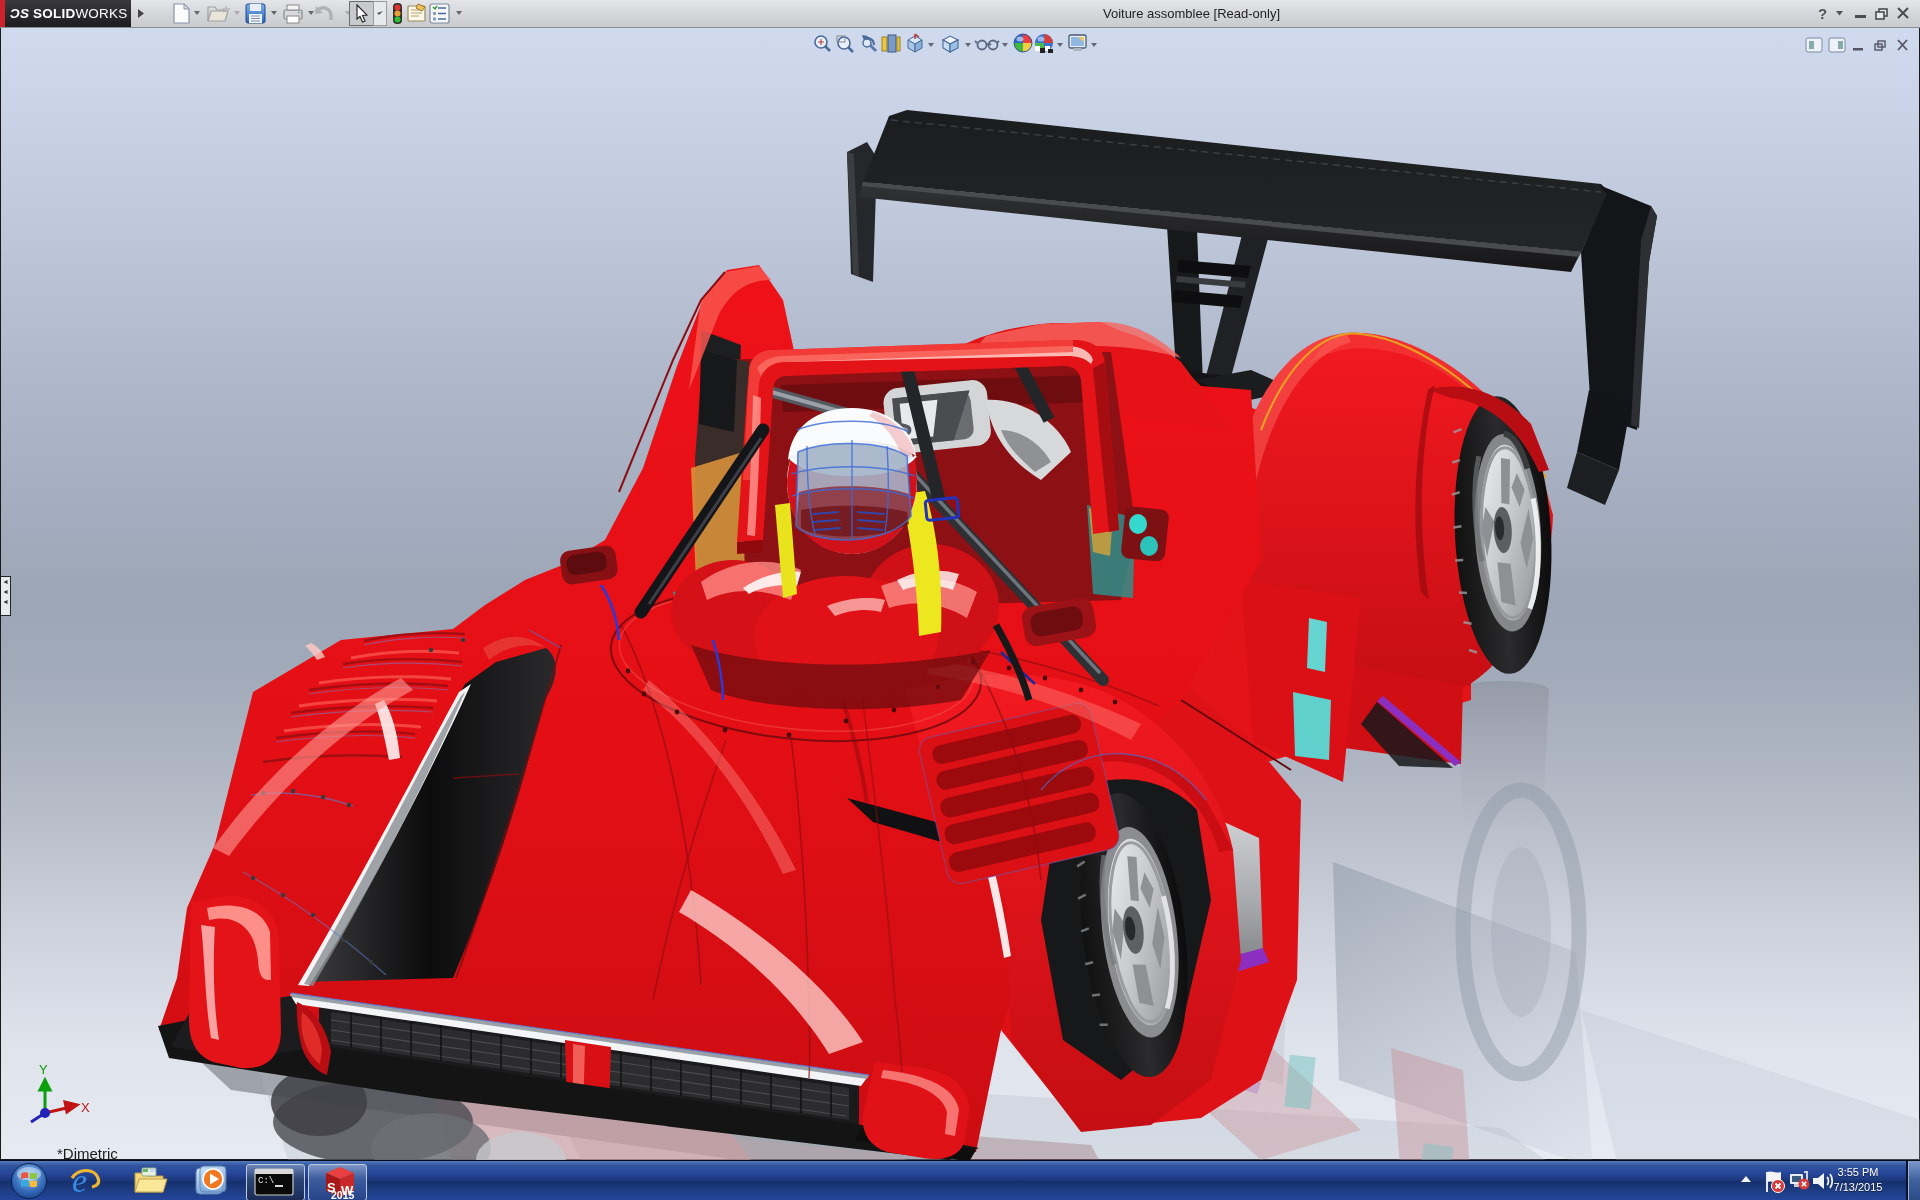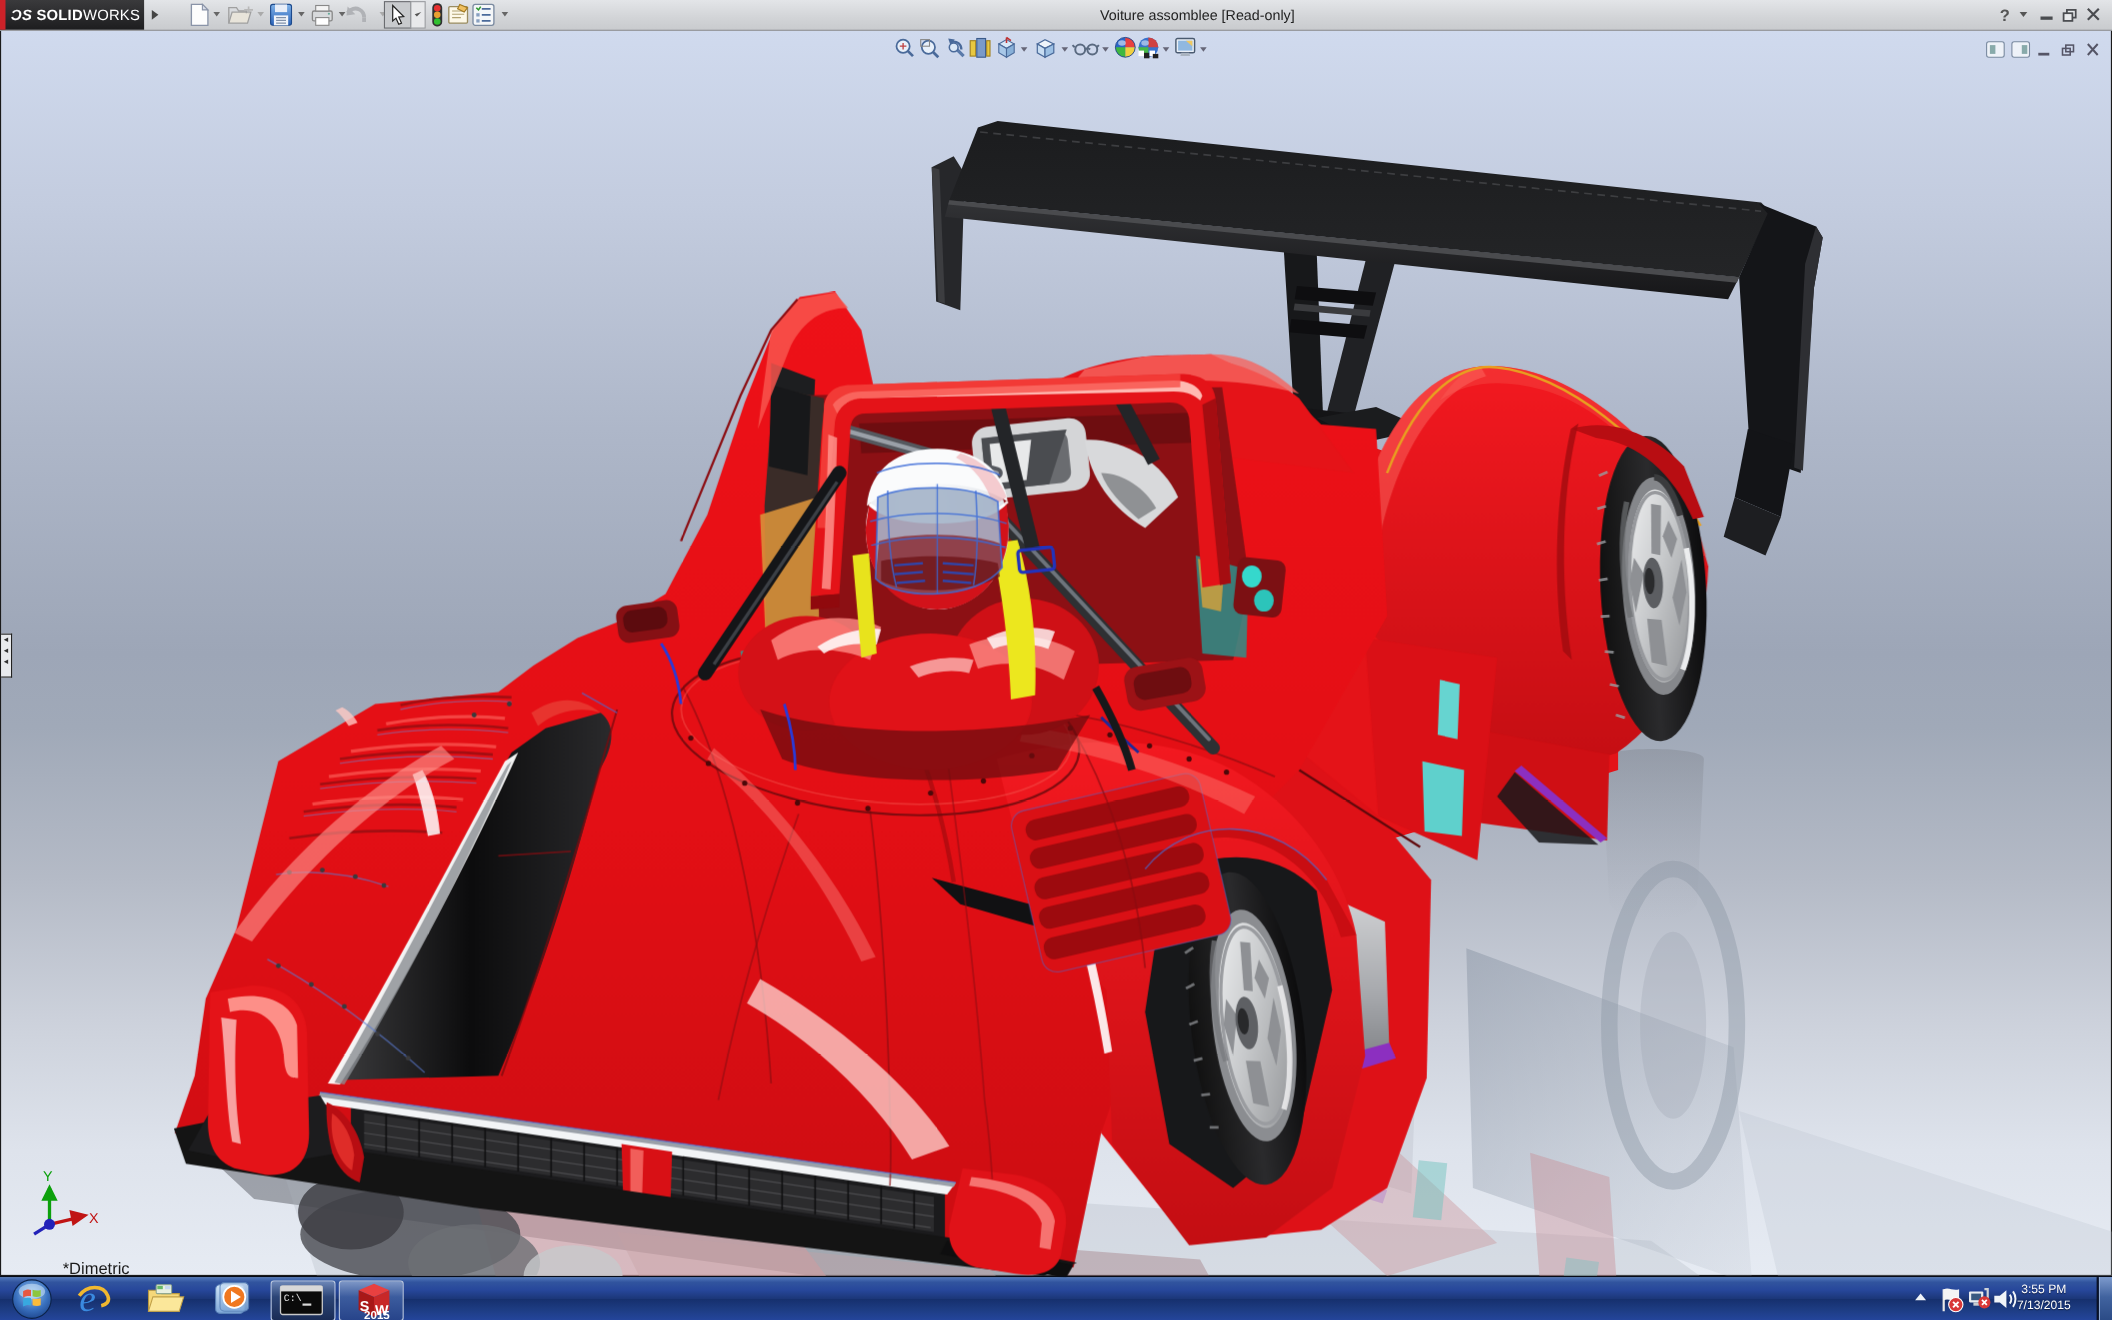"Voiture assomblee [Read-only]" #title { text-align: left -> right }
